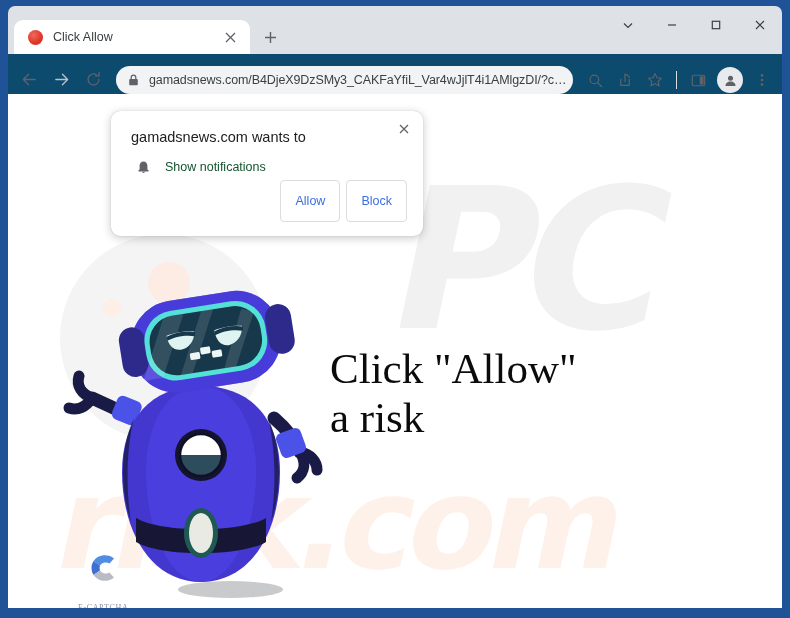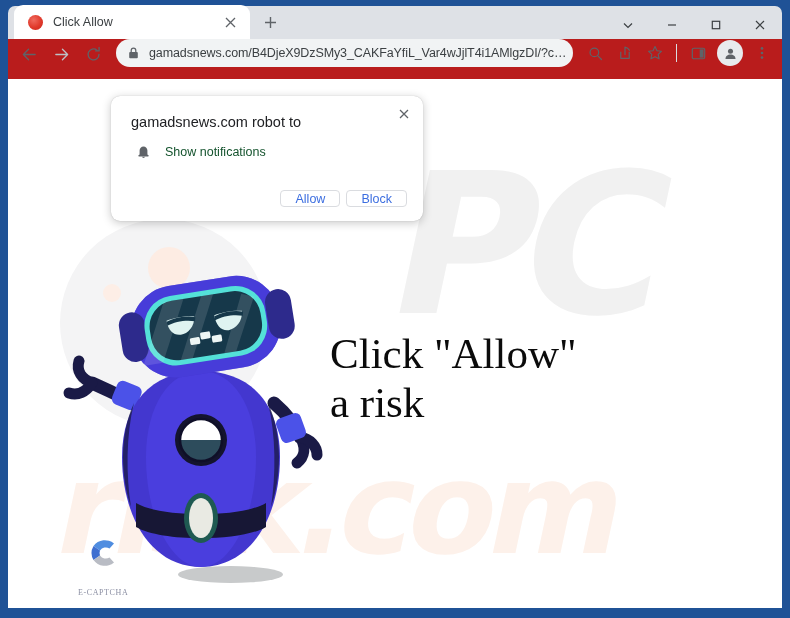"Click Allow" .tabstrip { height: 33px -> 48px }
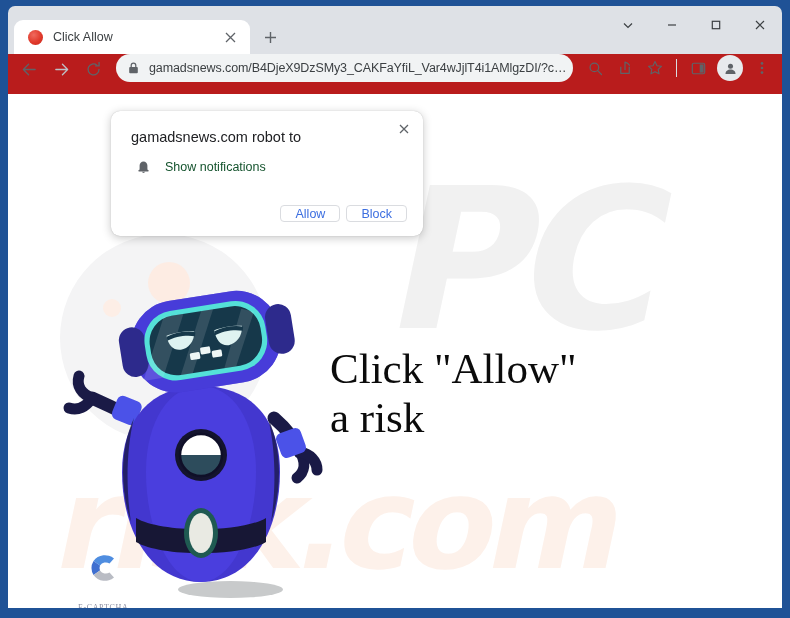"gamadsnews.com/B4DjeX9DzSMy3_CAKFaYfiL_V" .toolbar { align-items: flex-start -> flex-end; background: #b91c1c -> #0c4a6e }
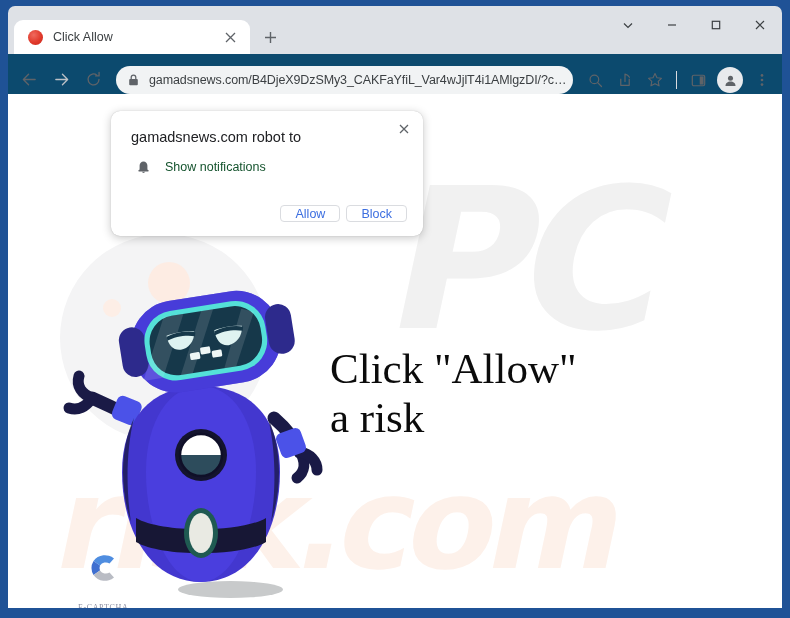"gamadsnews.com robot to" div.perm-title { text: robot -> wants }
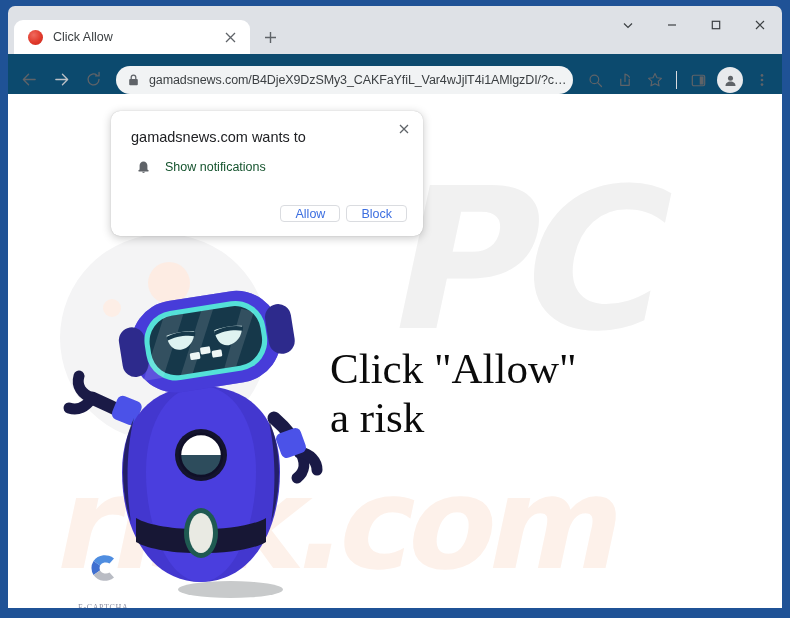"Allow" .perm-btn { height: 17px -> 42px }
